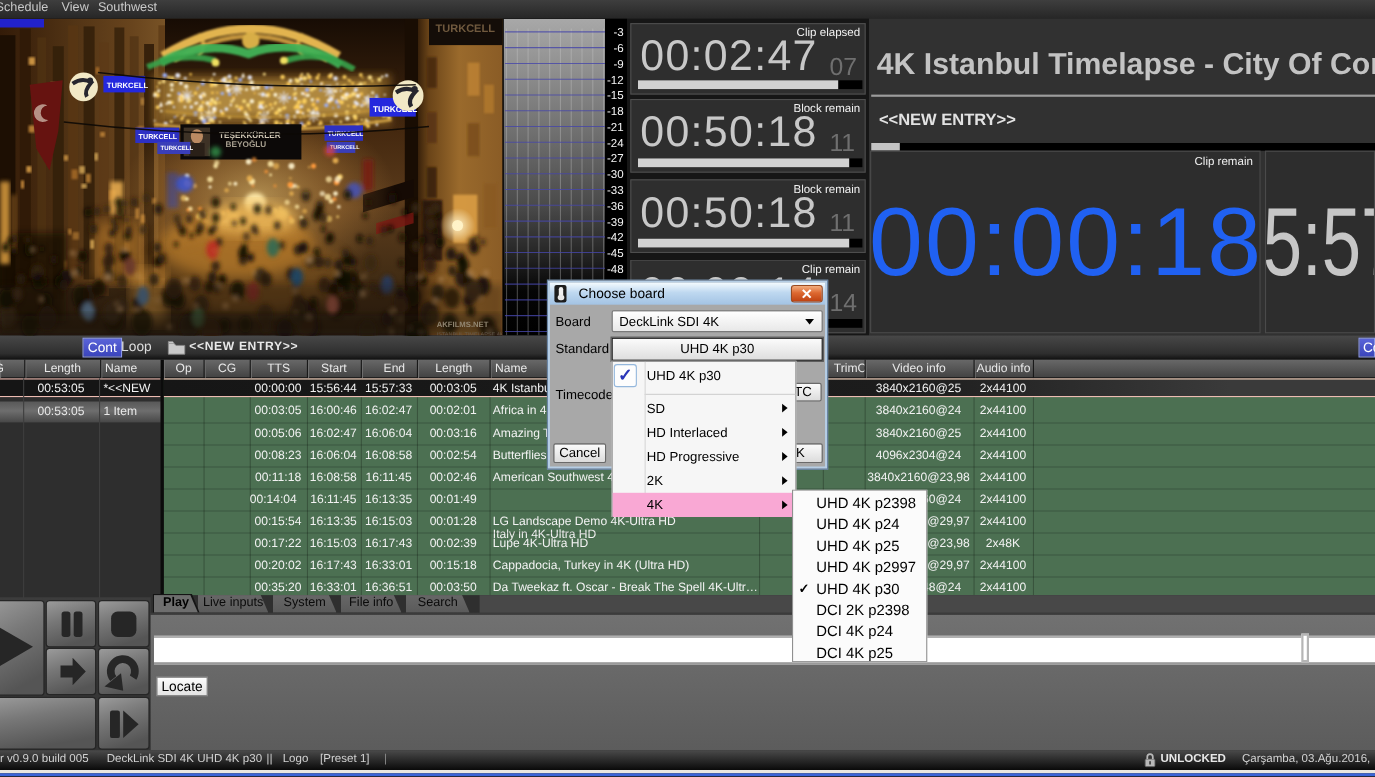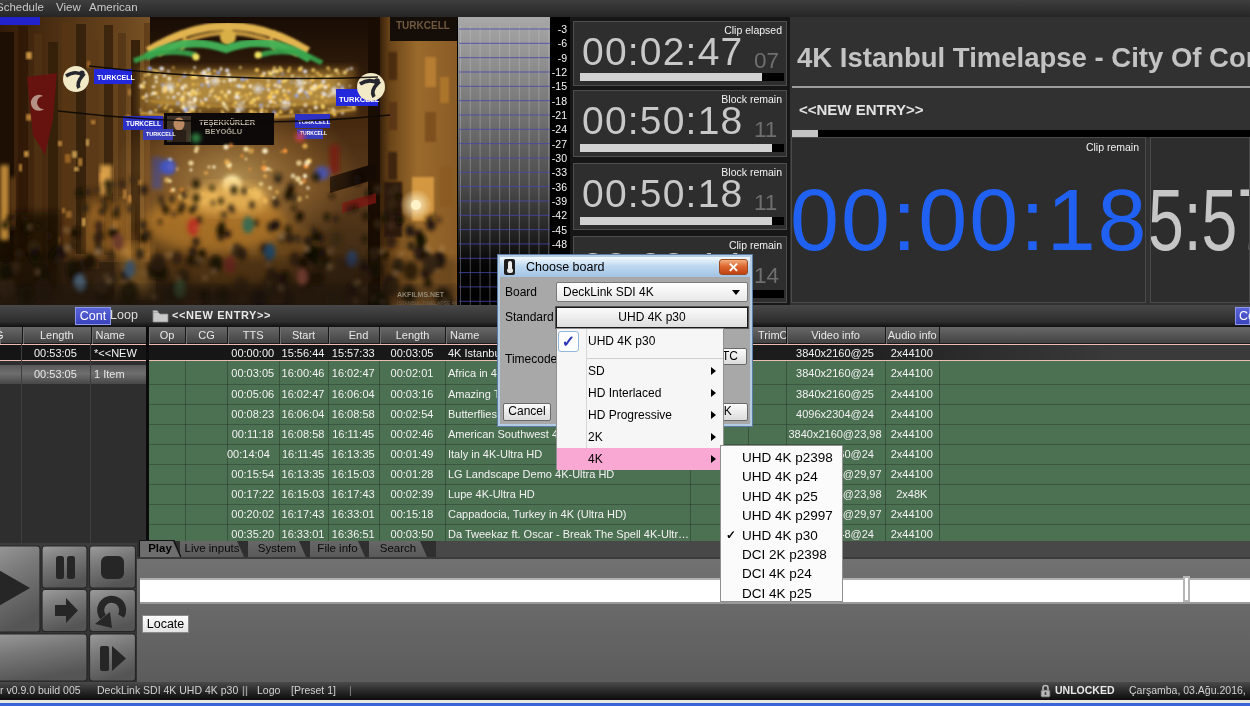"American" span { text: American -> Southwest }
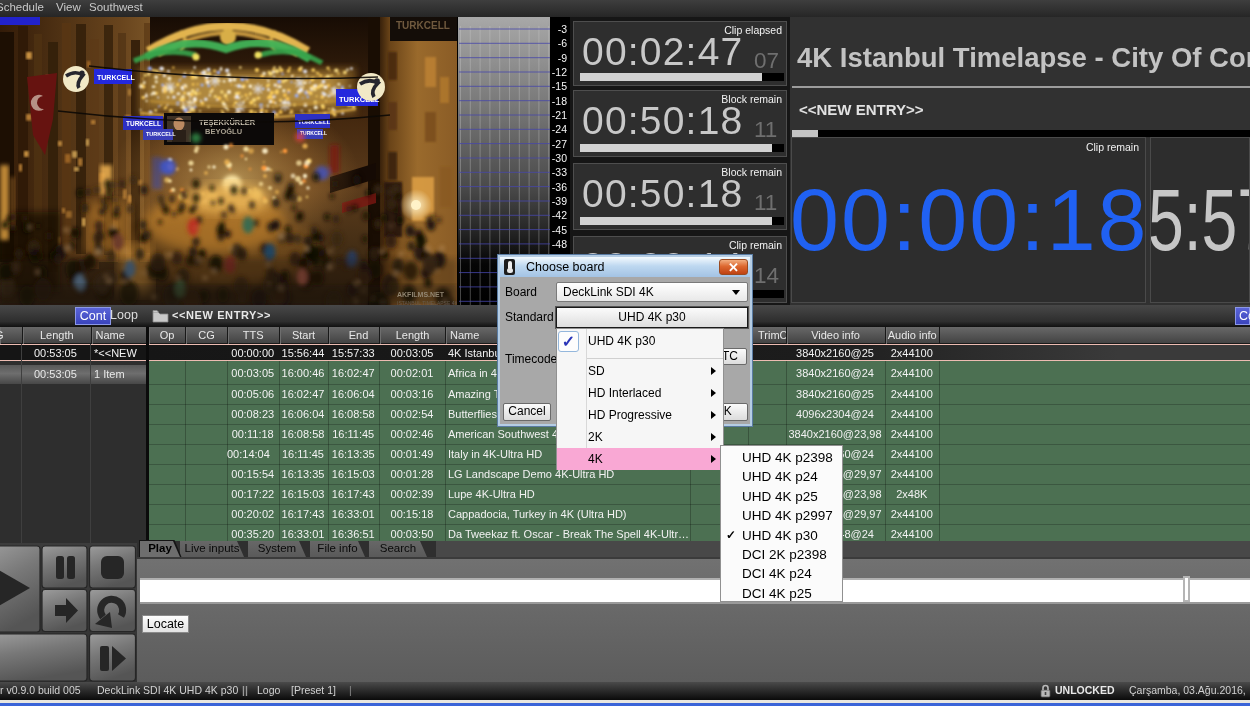"Italy in 4K-Ultra HD" span { margin-top: none -> 32px }
